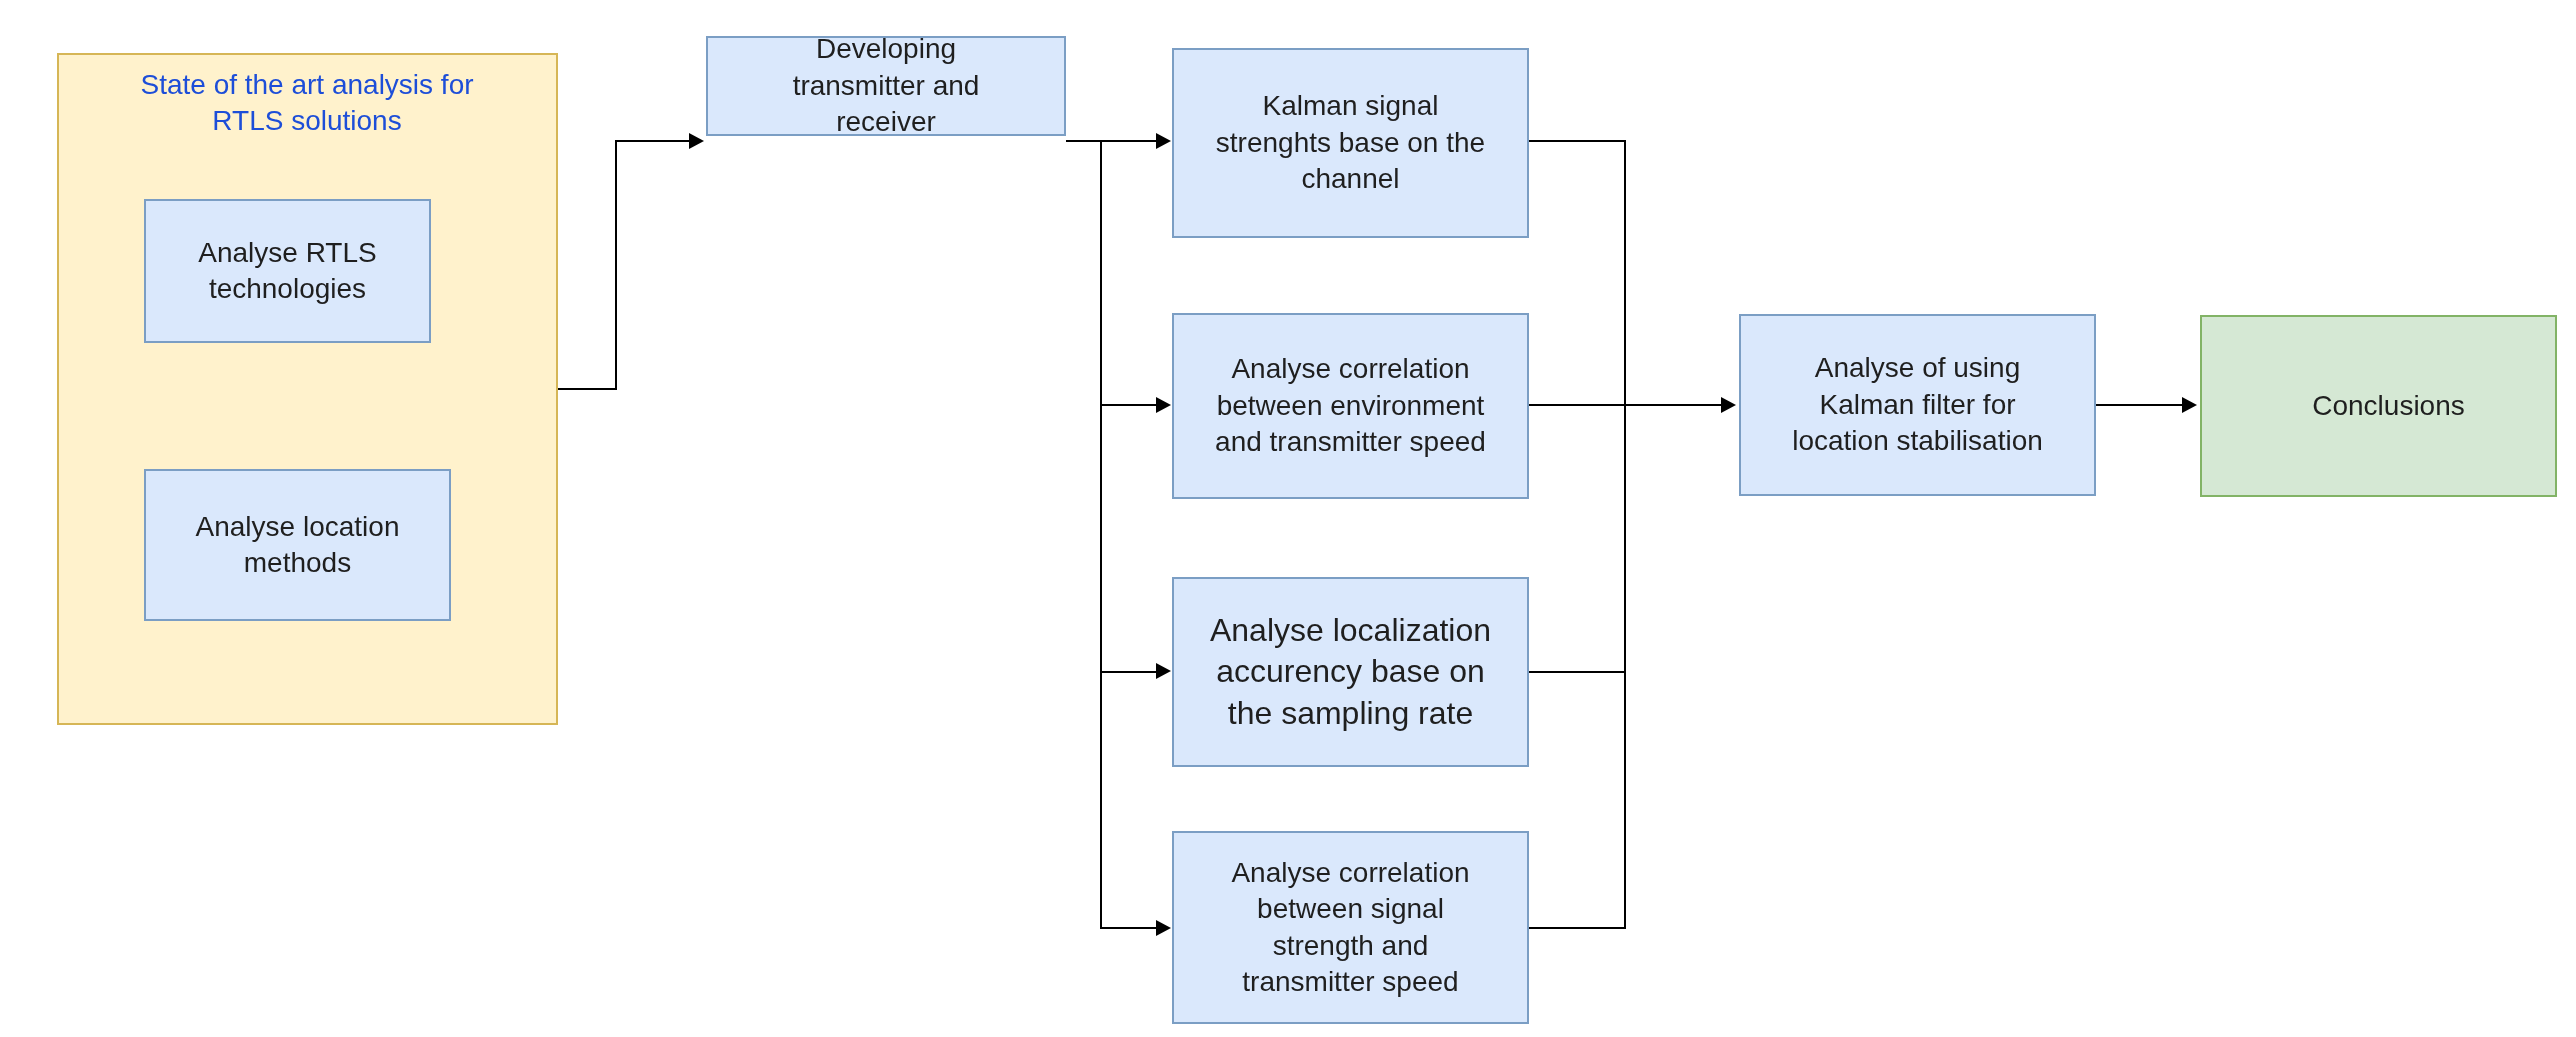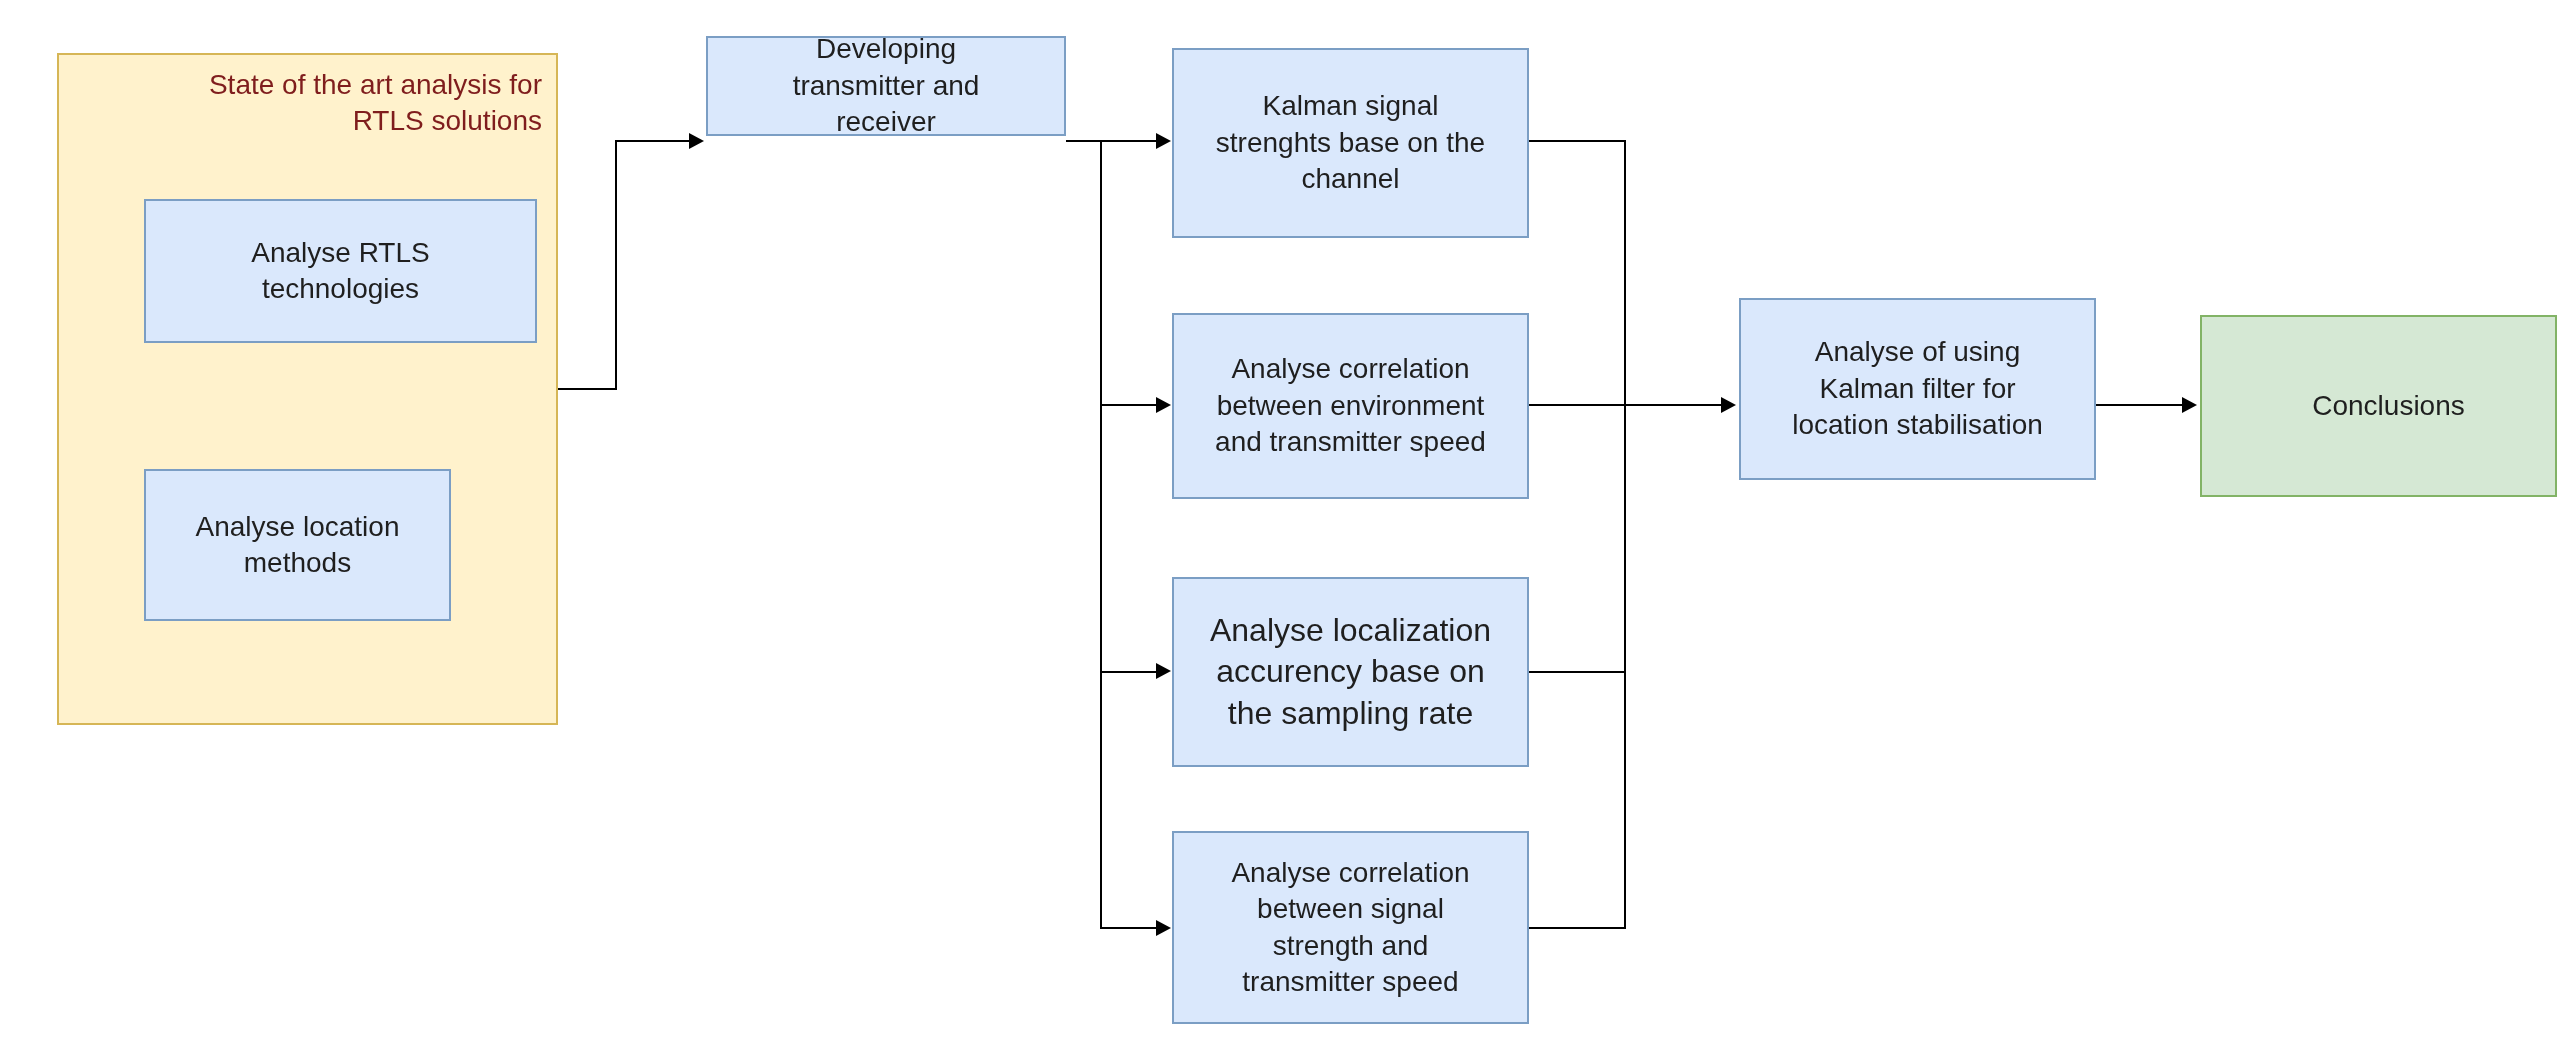"State of the art analysis" .group-title { color: #7f1d1d -> #1d4ed8; text-align: right -> center }
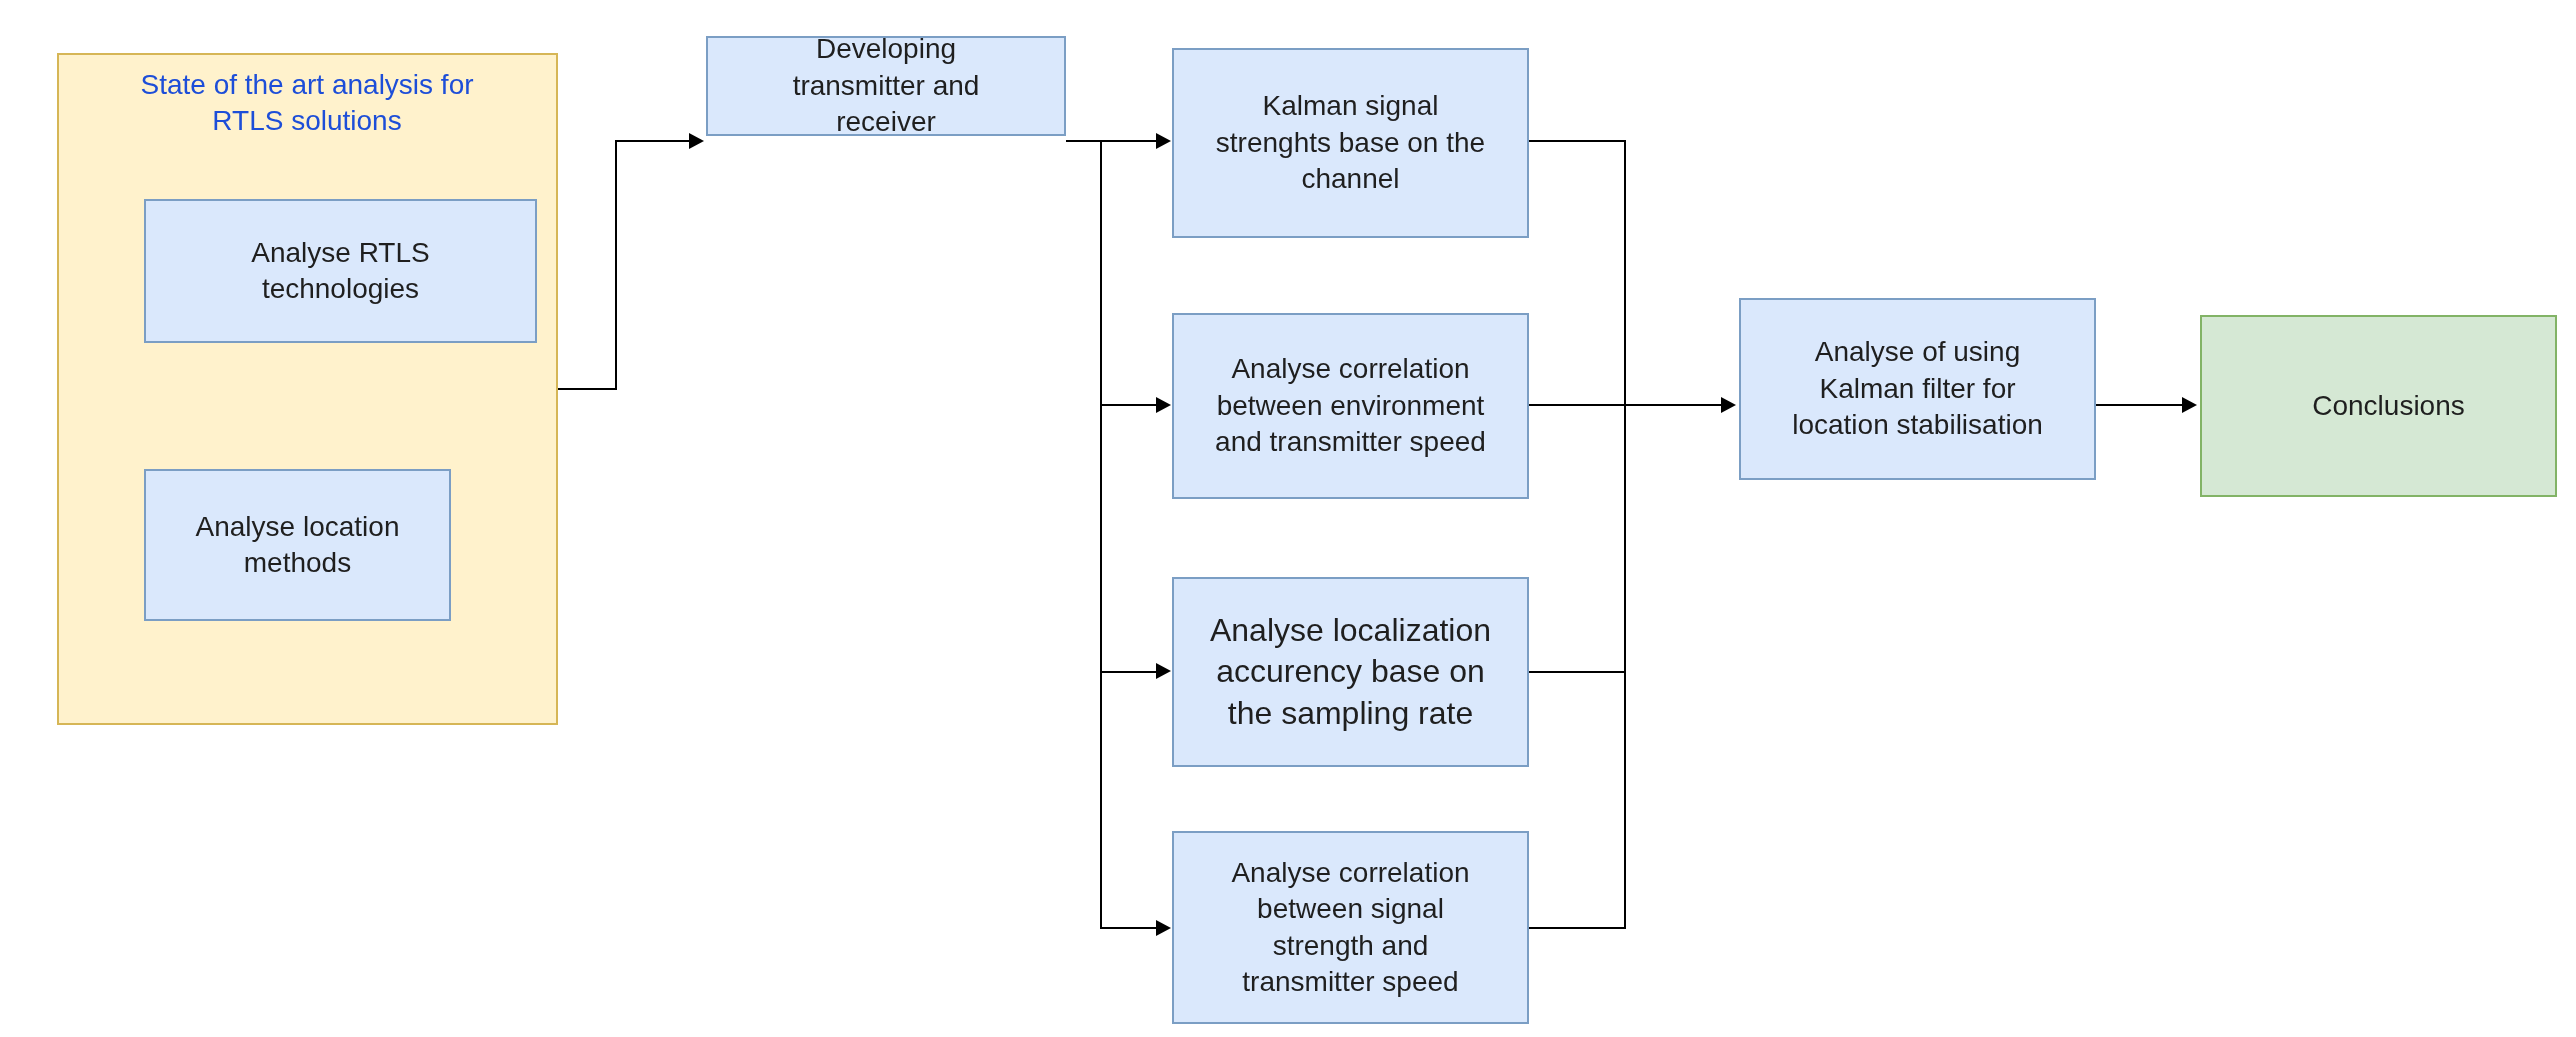"Analyse RTLS" div.node { width: 393px -> 287px }
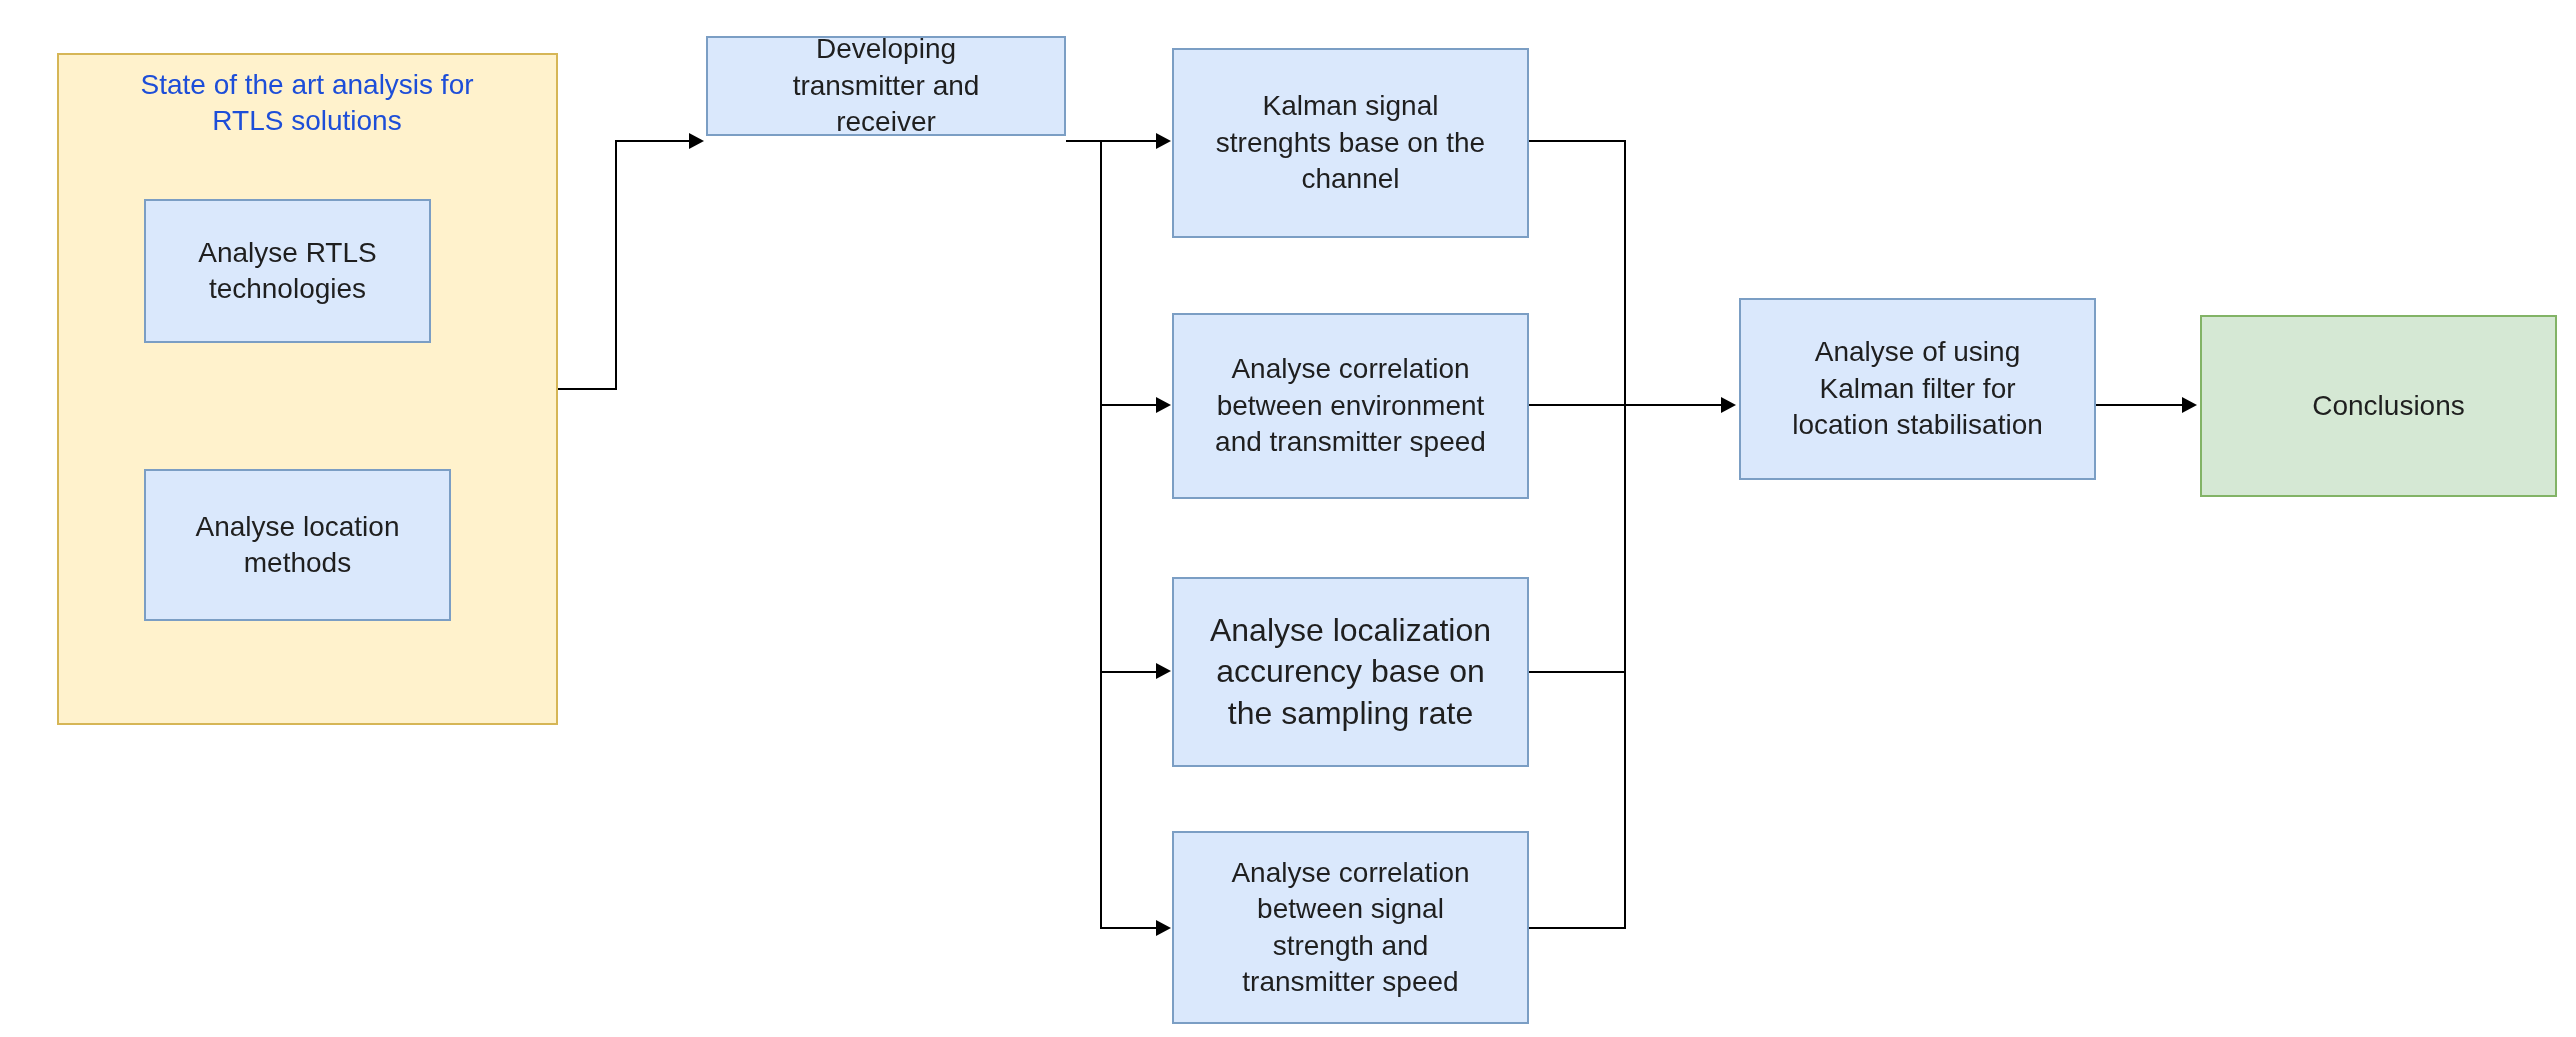"Analyse of using" div.node { top: 298px -> 314px }
